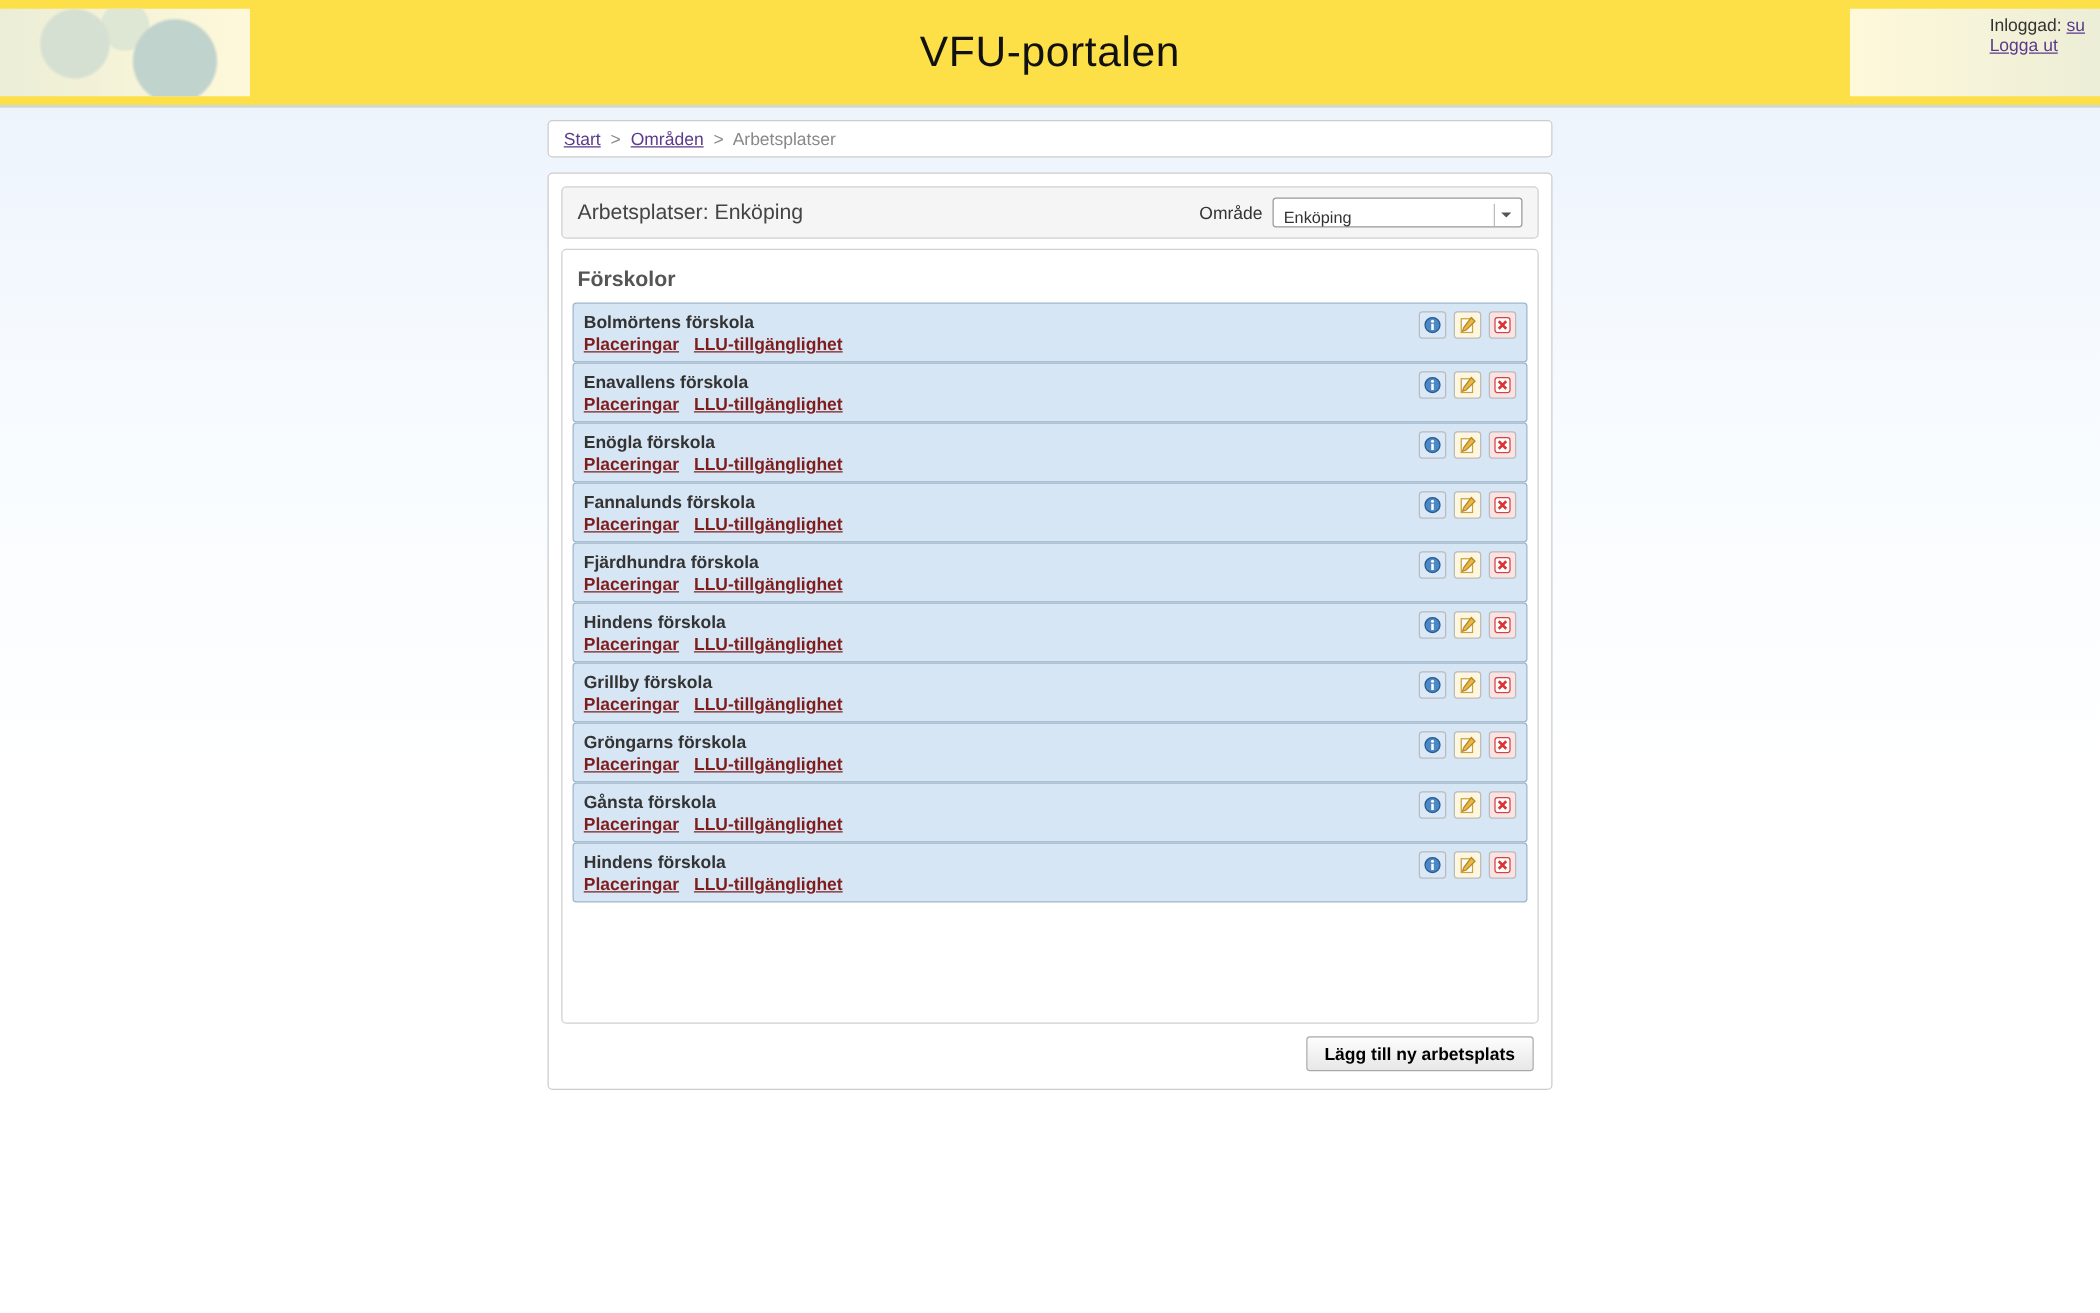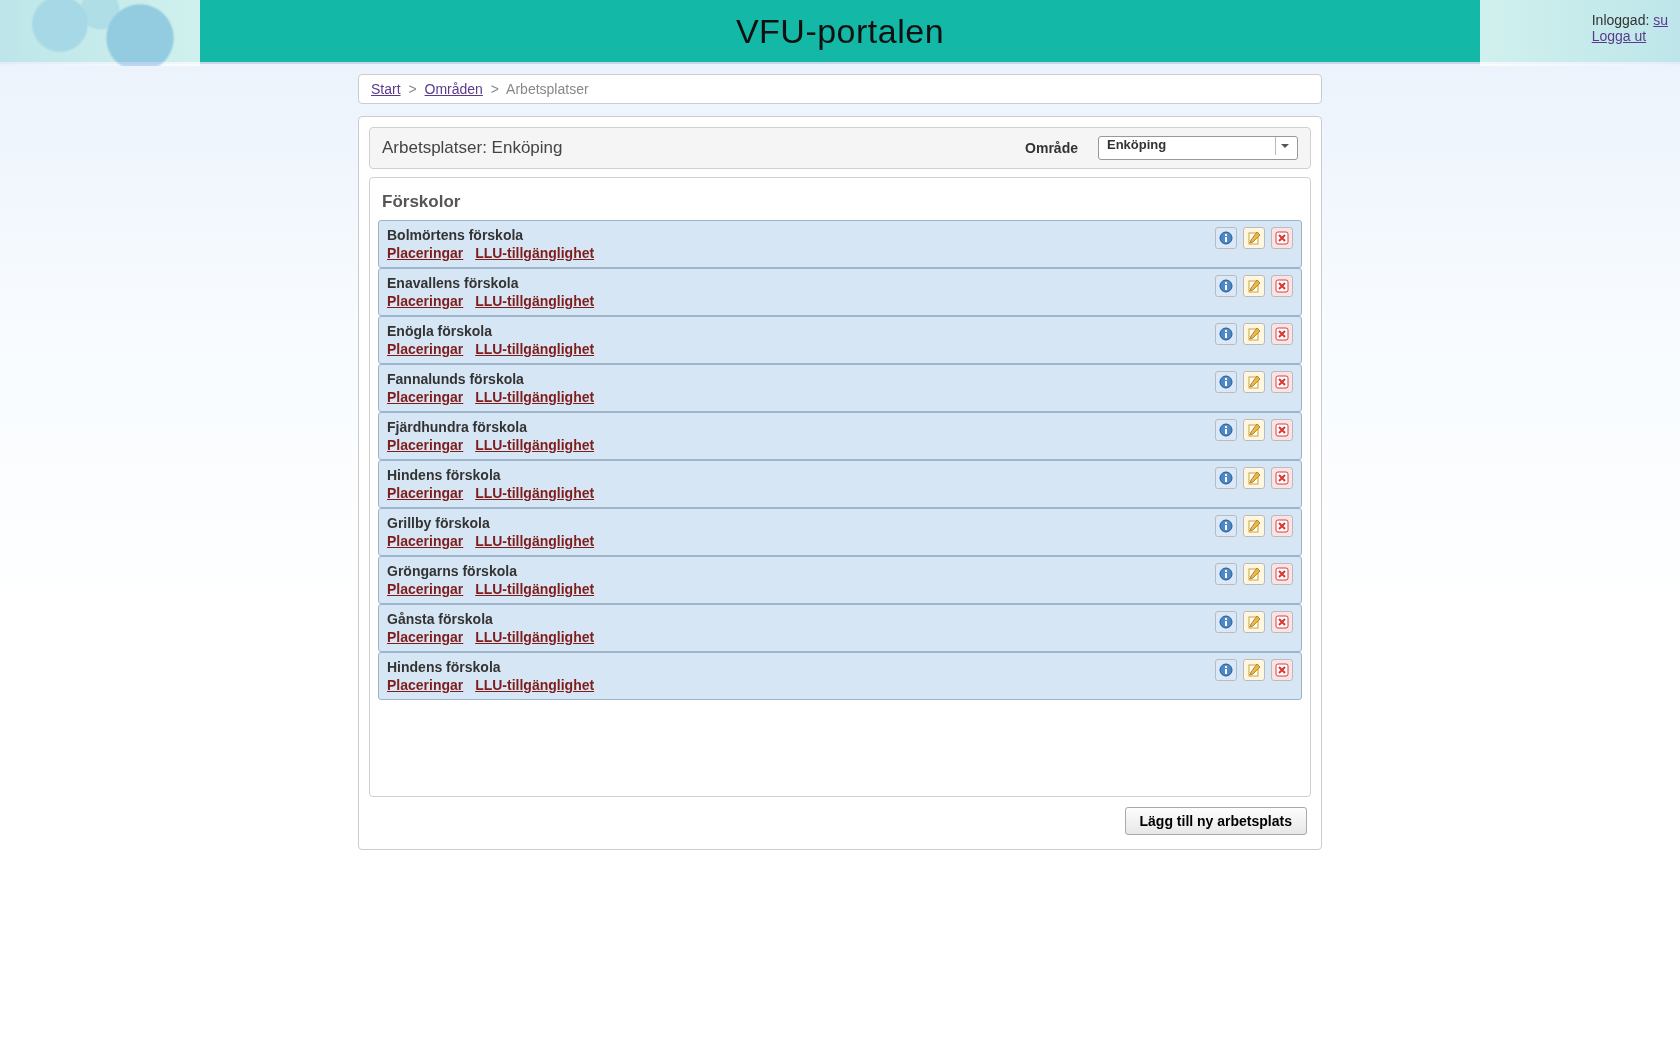"VFU-portalen" .header { background: #14b8a6 -> #fde047; height: 64px -> 86px }
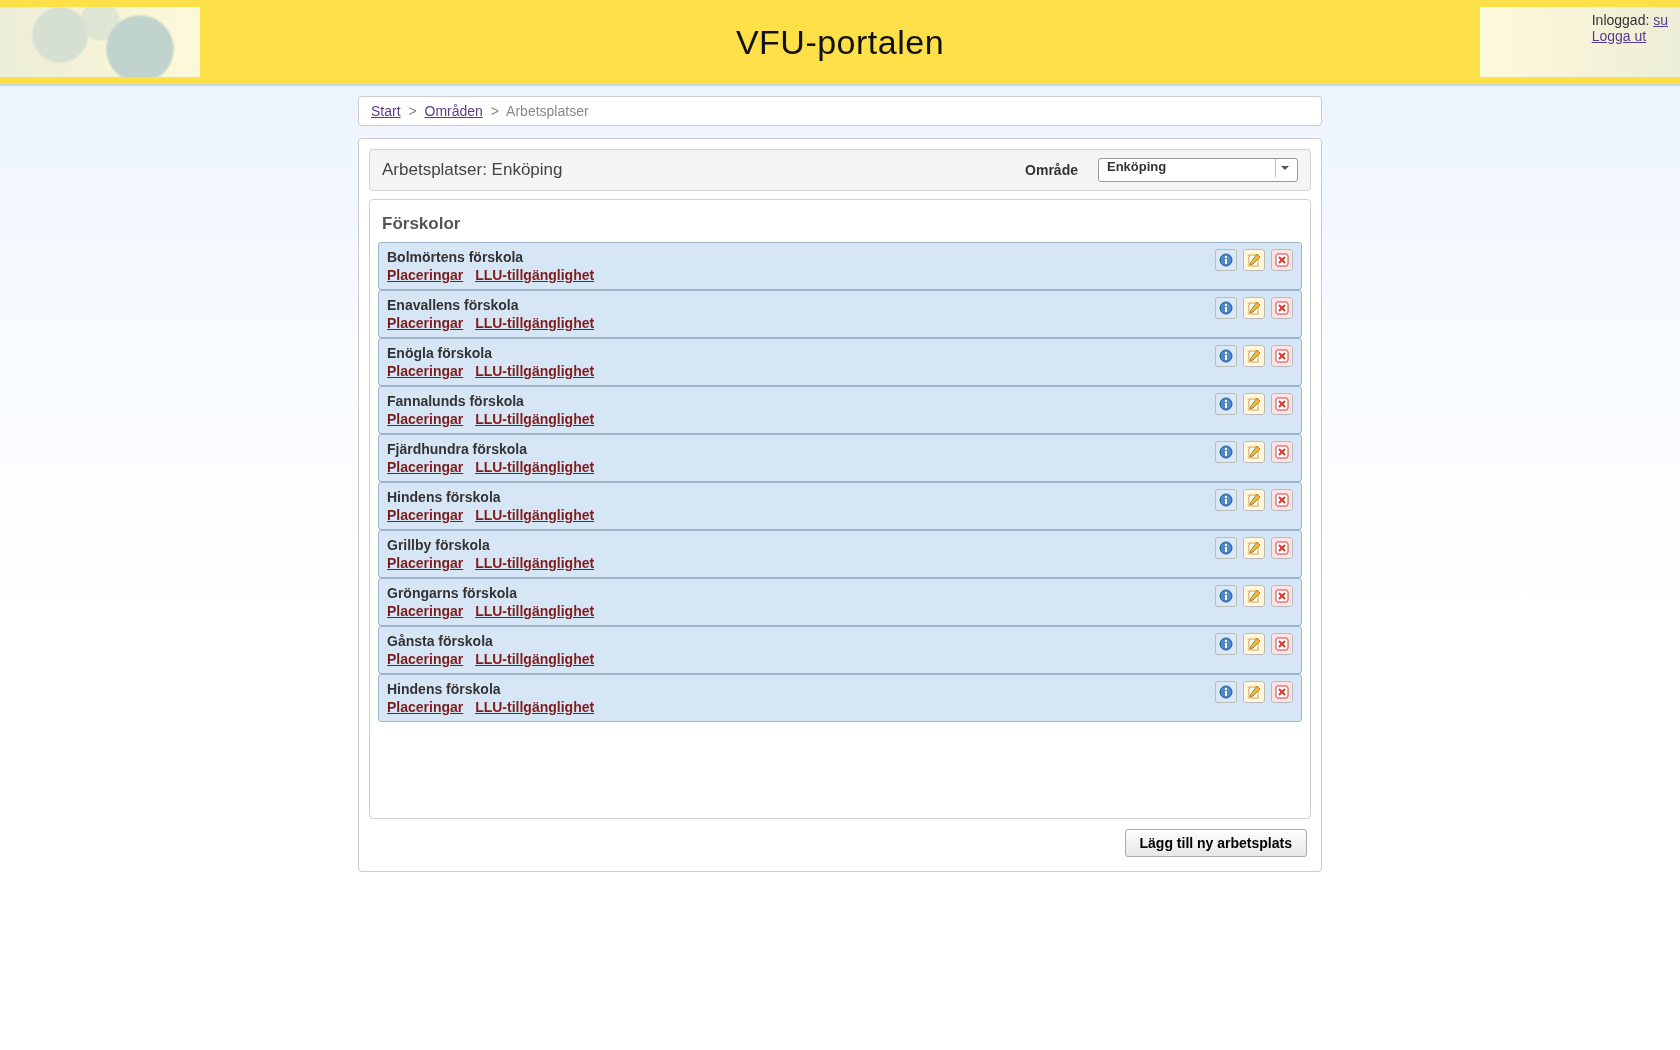"Start > Områden > Arbetsplatser" .page { width: 964px -> 804px }
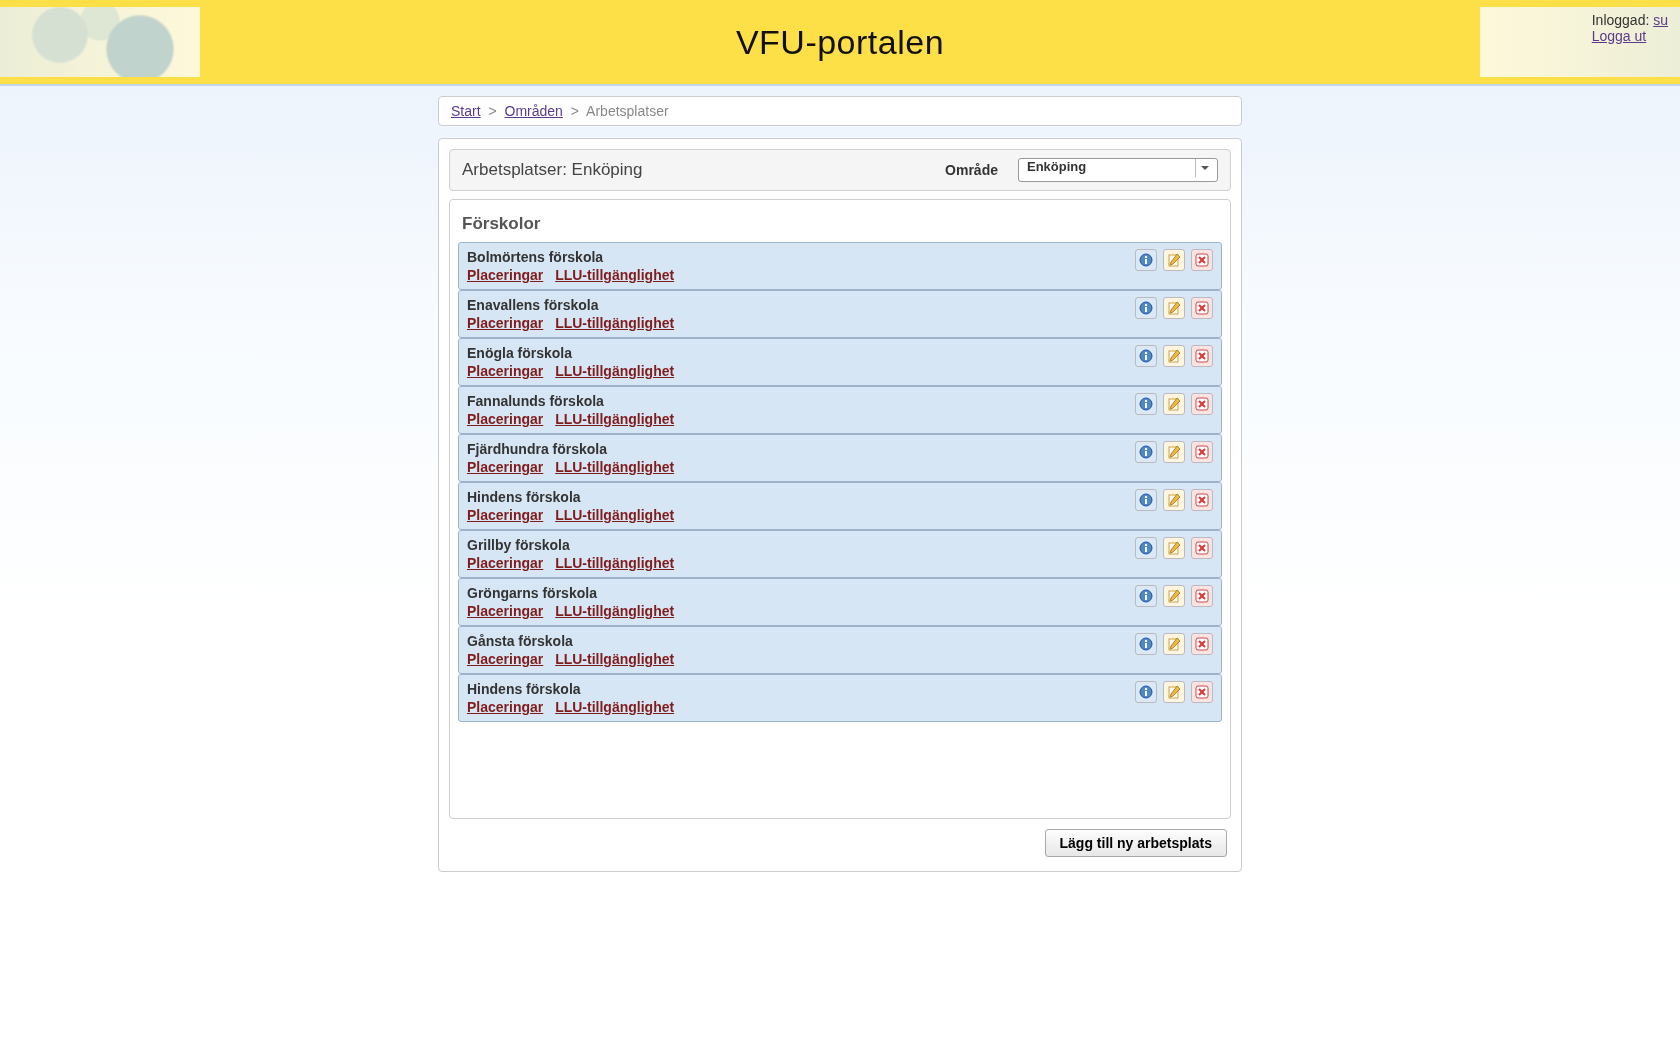"Område" .area-select-wrap { font-weight: bold -> none; gap: 20px -> 8px }
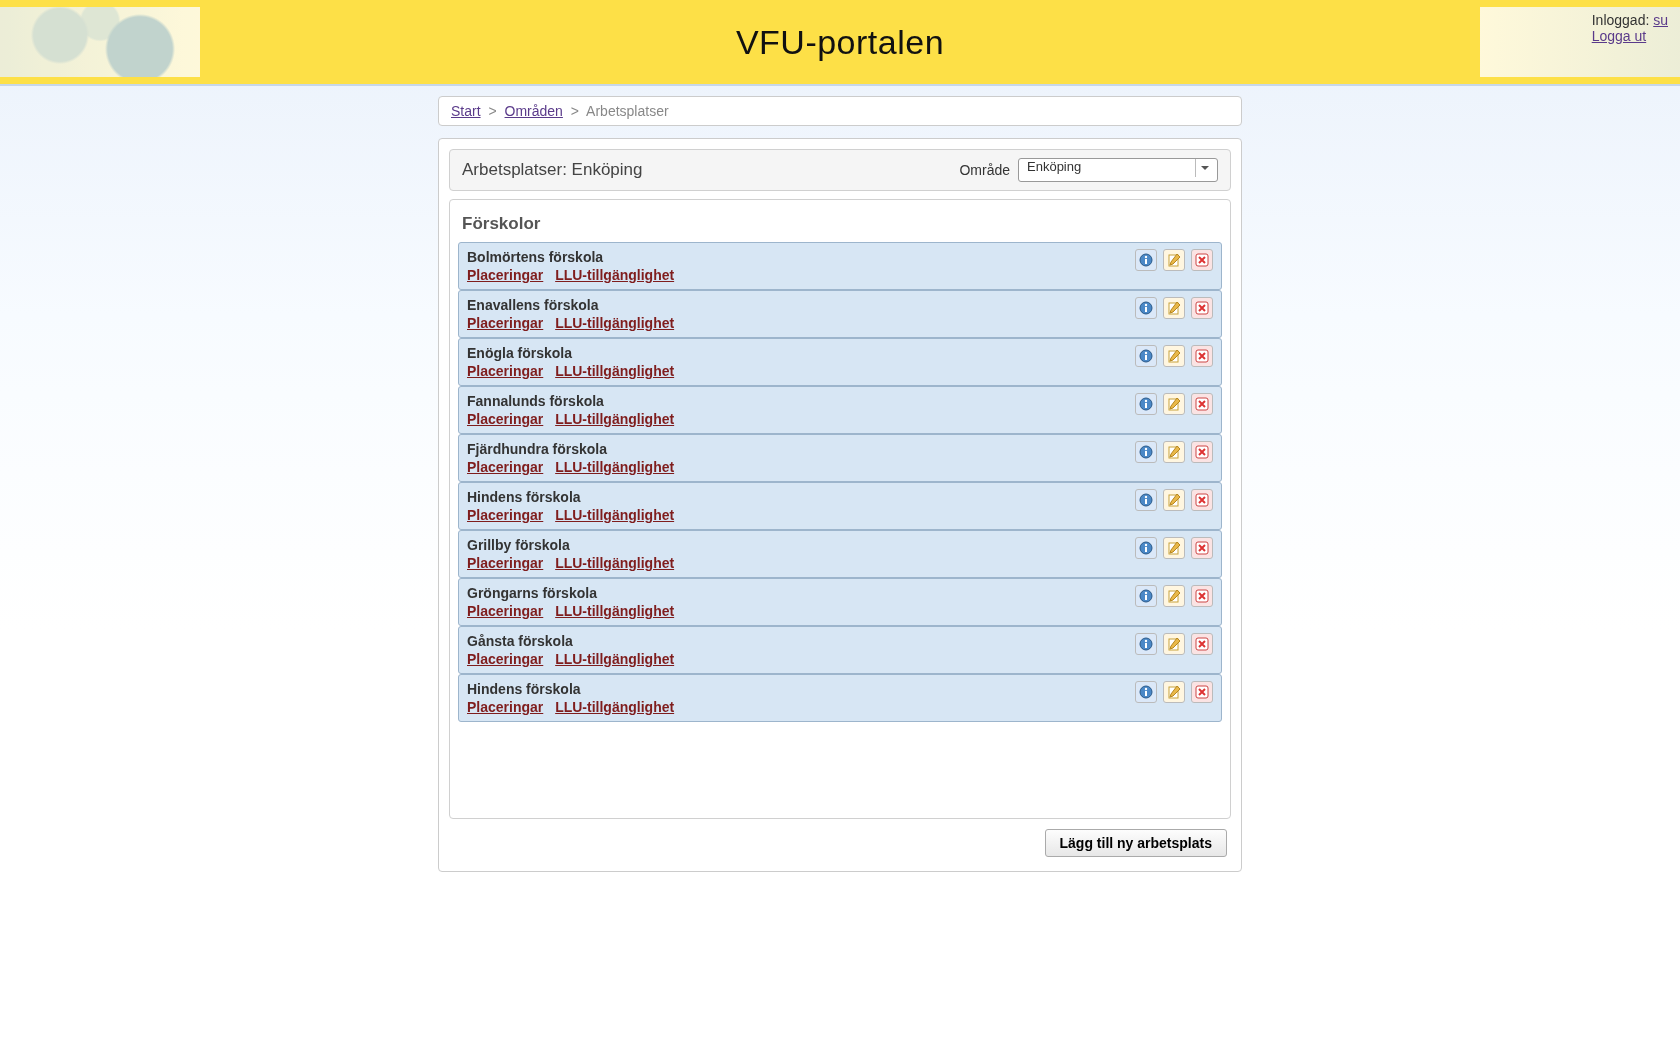"Enköping" .area-select { align-items: flex-start -> flex-end }
